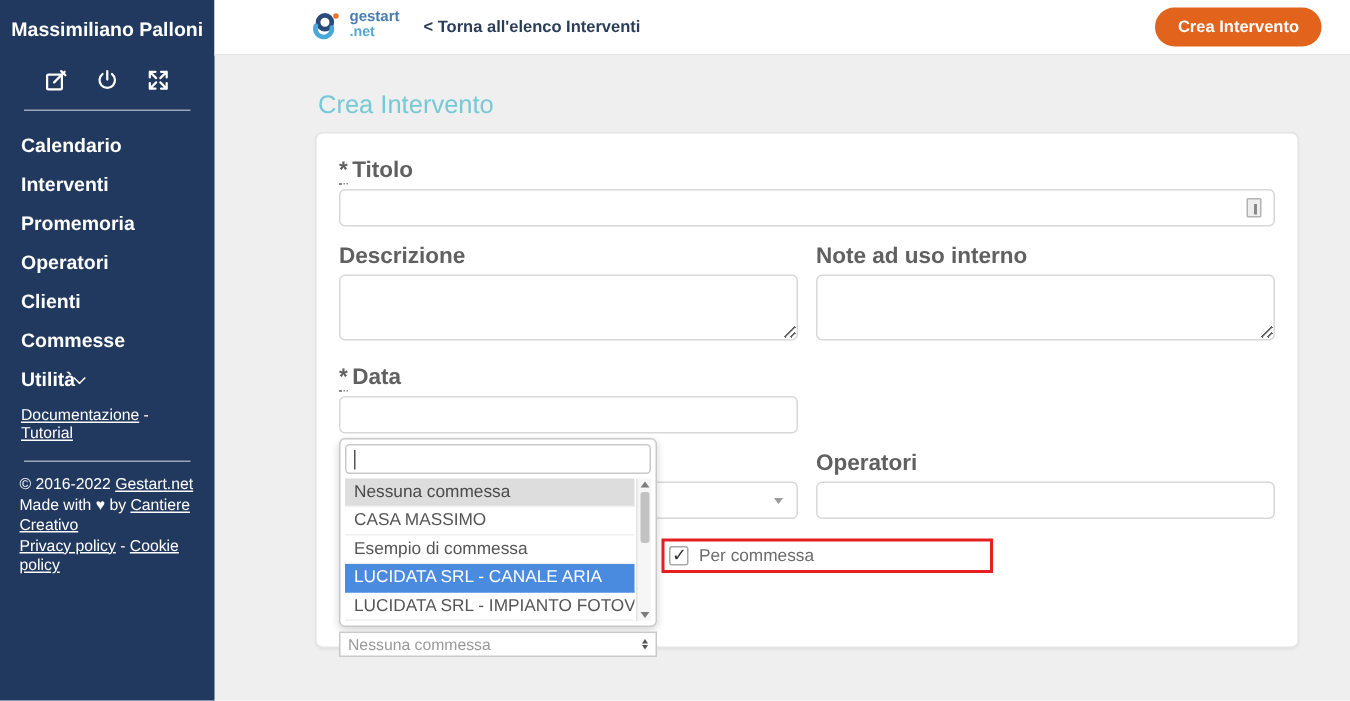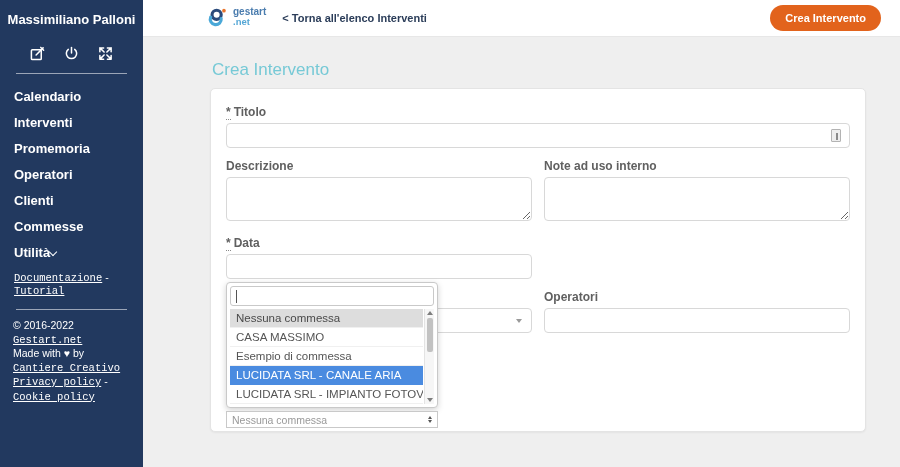"* Titolo" .f-label { font-size: 12px -> 15px }
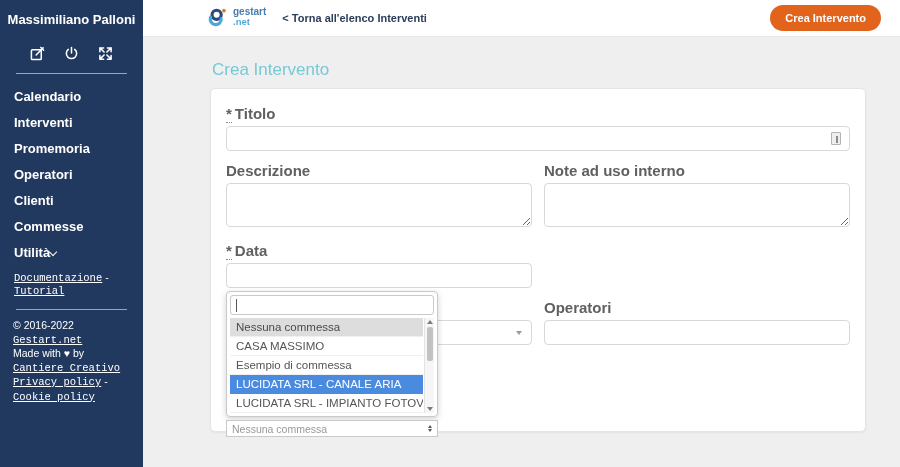"Documentazione" .sidebar a { font-family: Liberation Mono, monospace -> none }
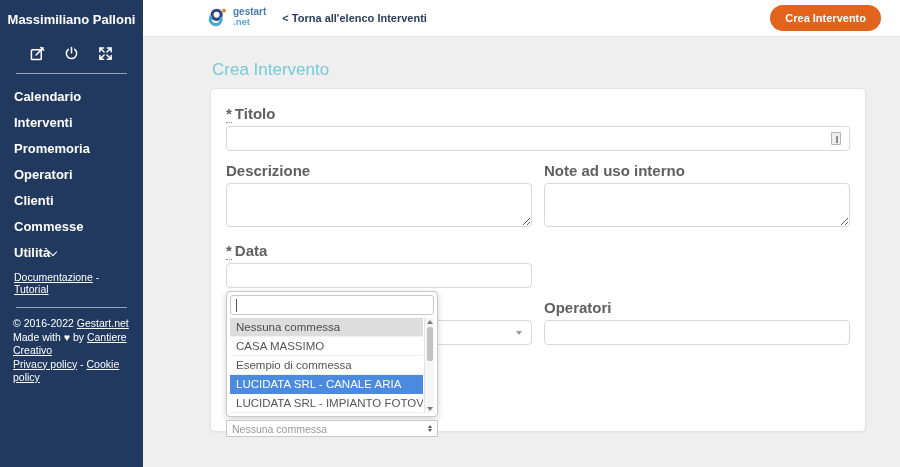"Per commessa" div.check-row { html: none -> <div> <span> <span> <span></span> <span>Per commessa</span> </span> </span> </div> }
